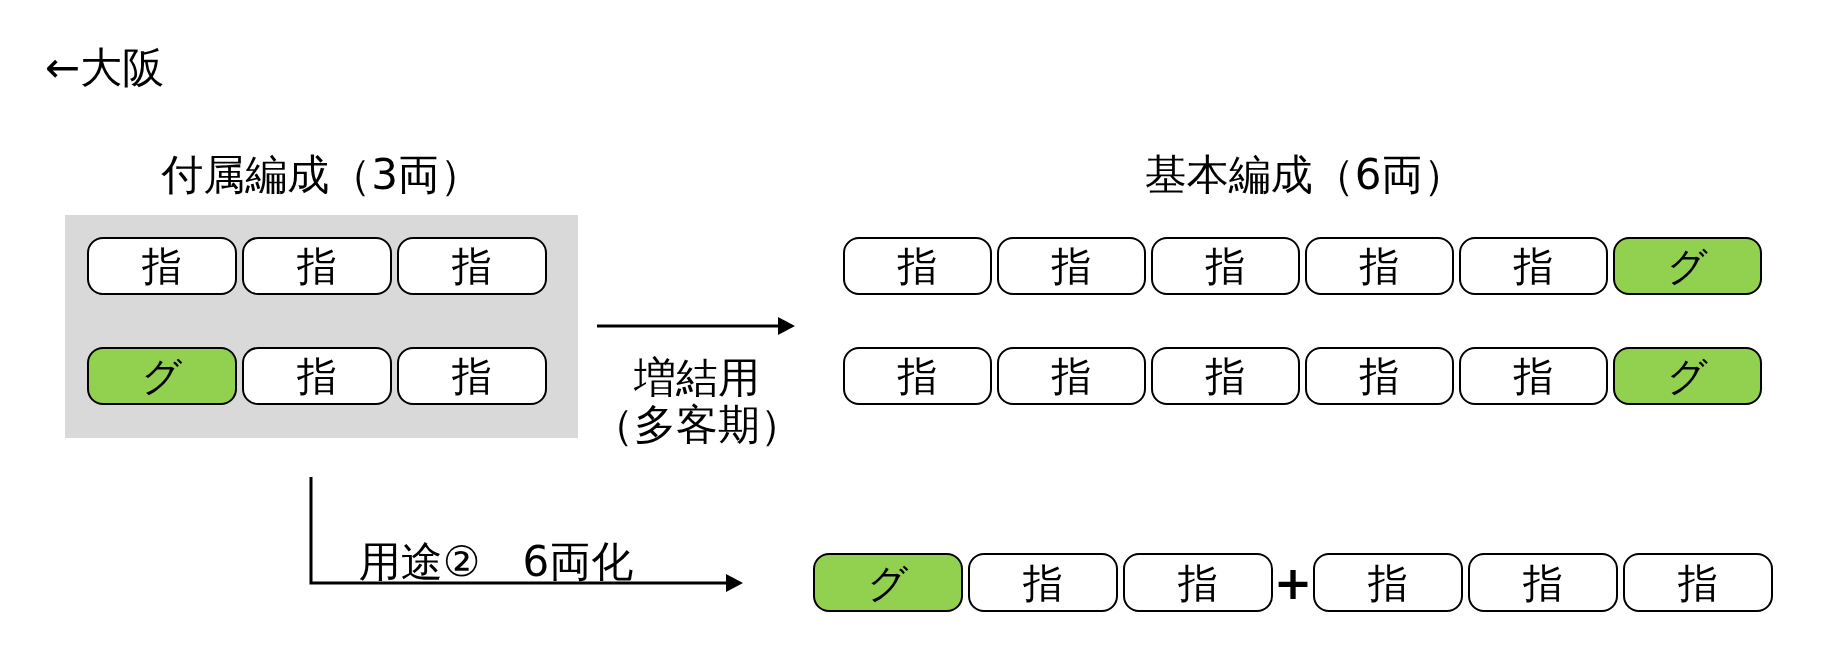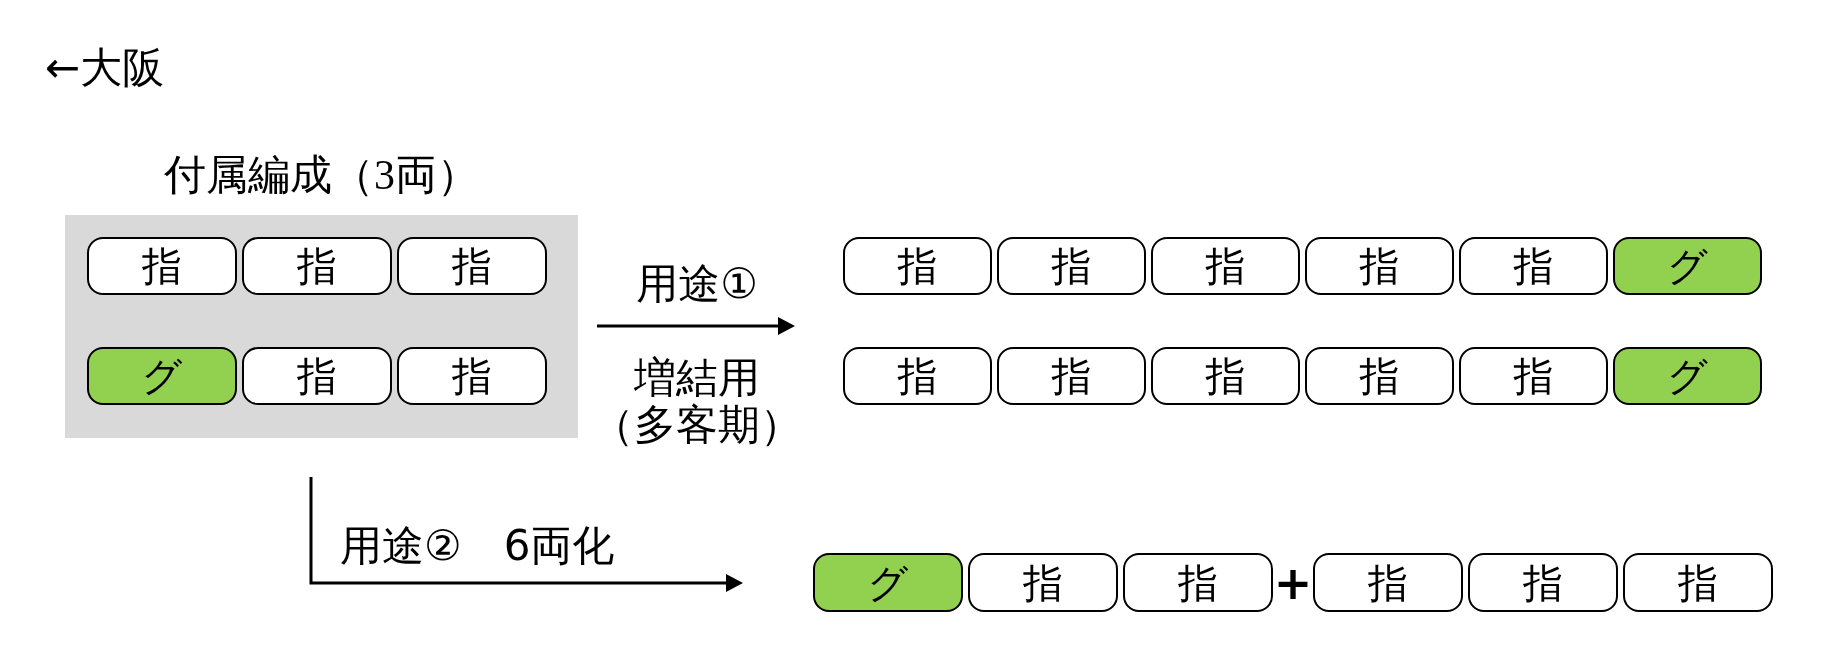"付属編成（3両）" .attached-title { font-family: Liberation Serif, serif -> none }
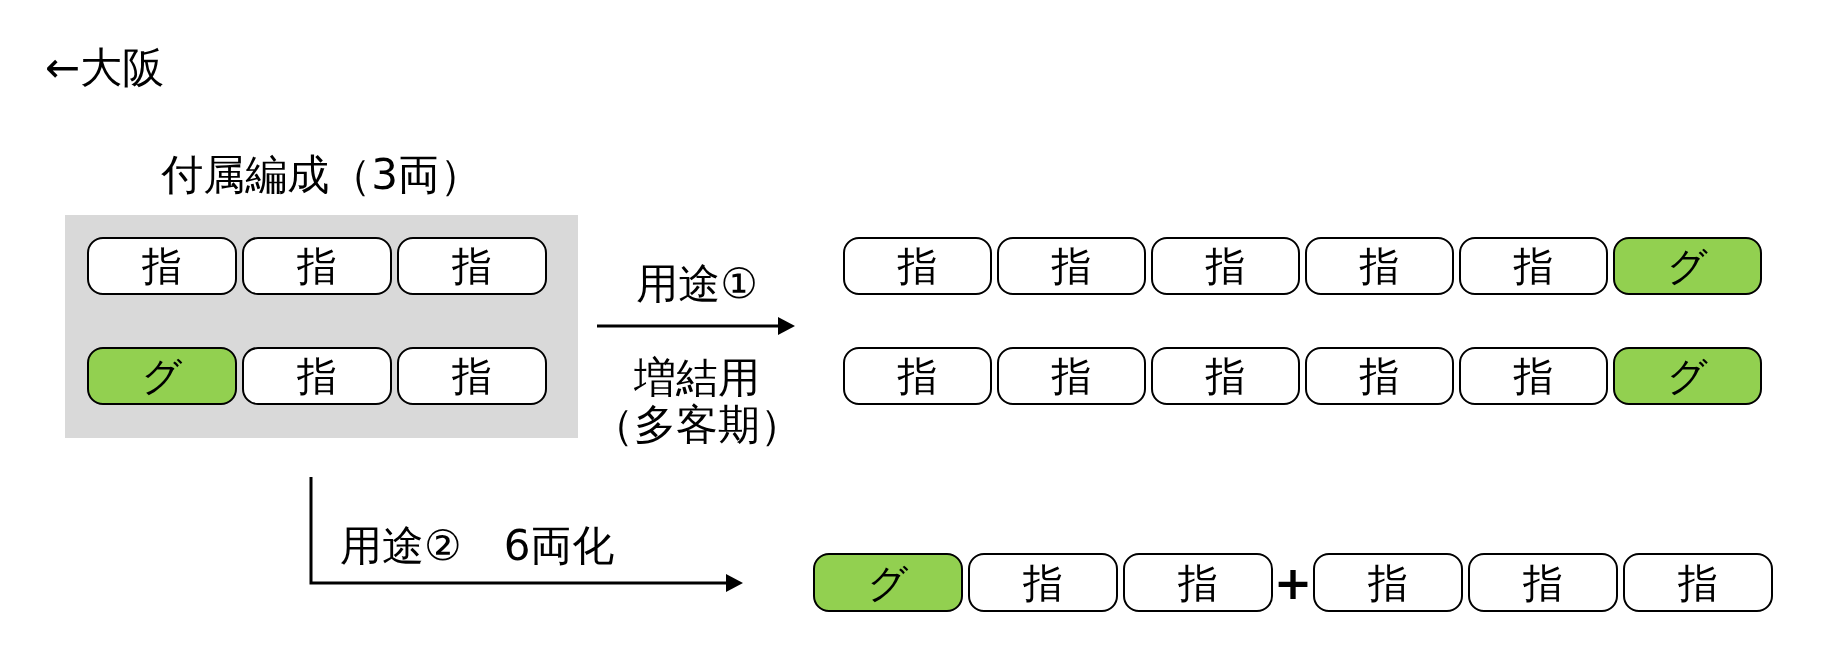"基本編成（6両）" div.abs { html: none -> <div>基本編成（6両）</div> }
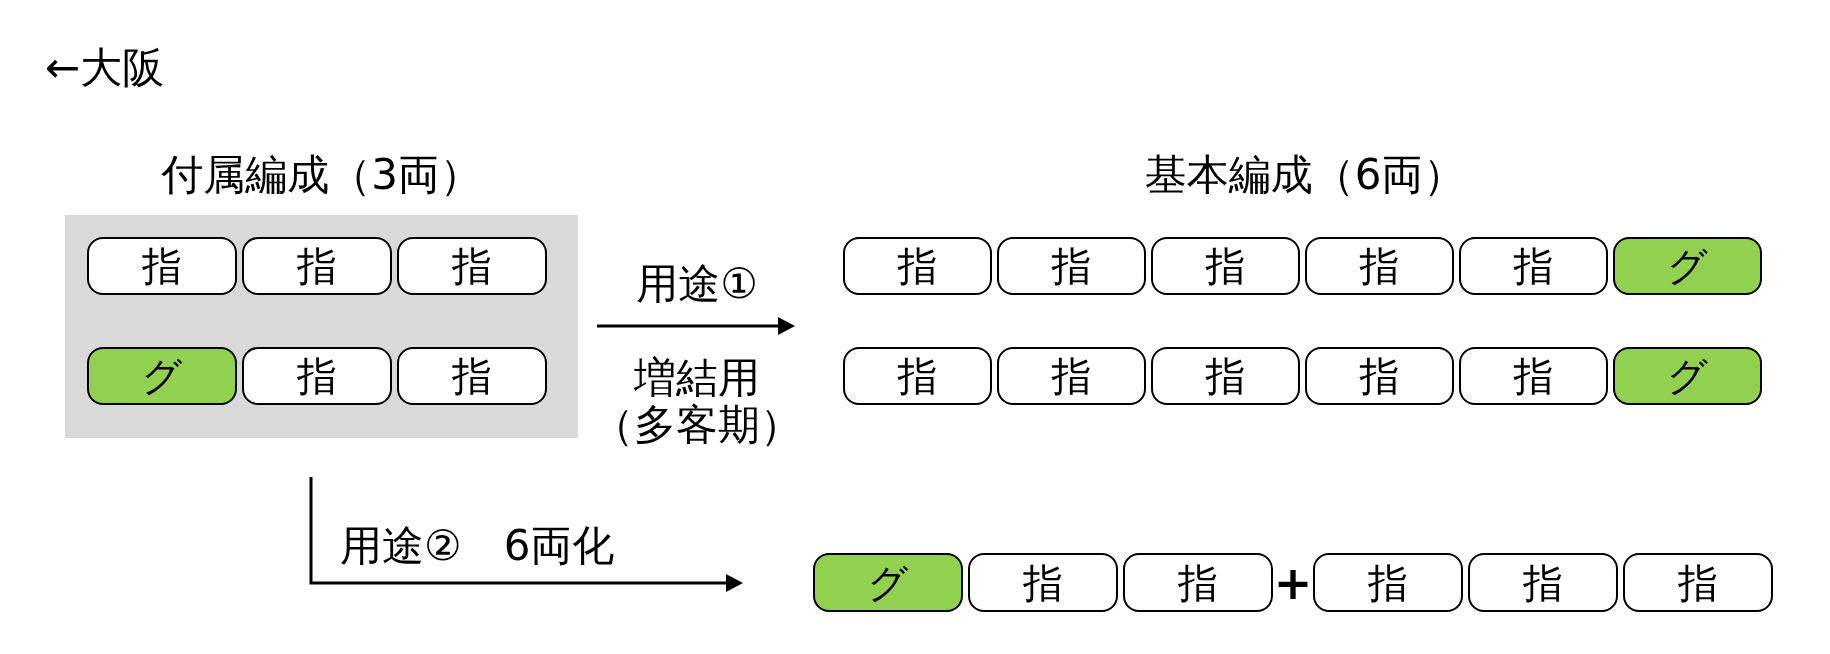"用途①" div.abs { html: <div>用途①</div> -> none }
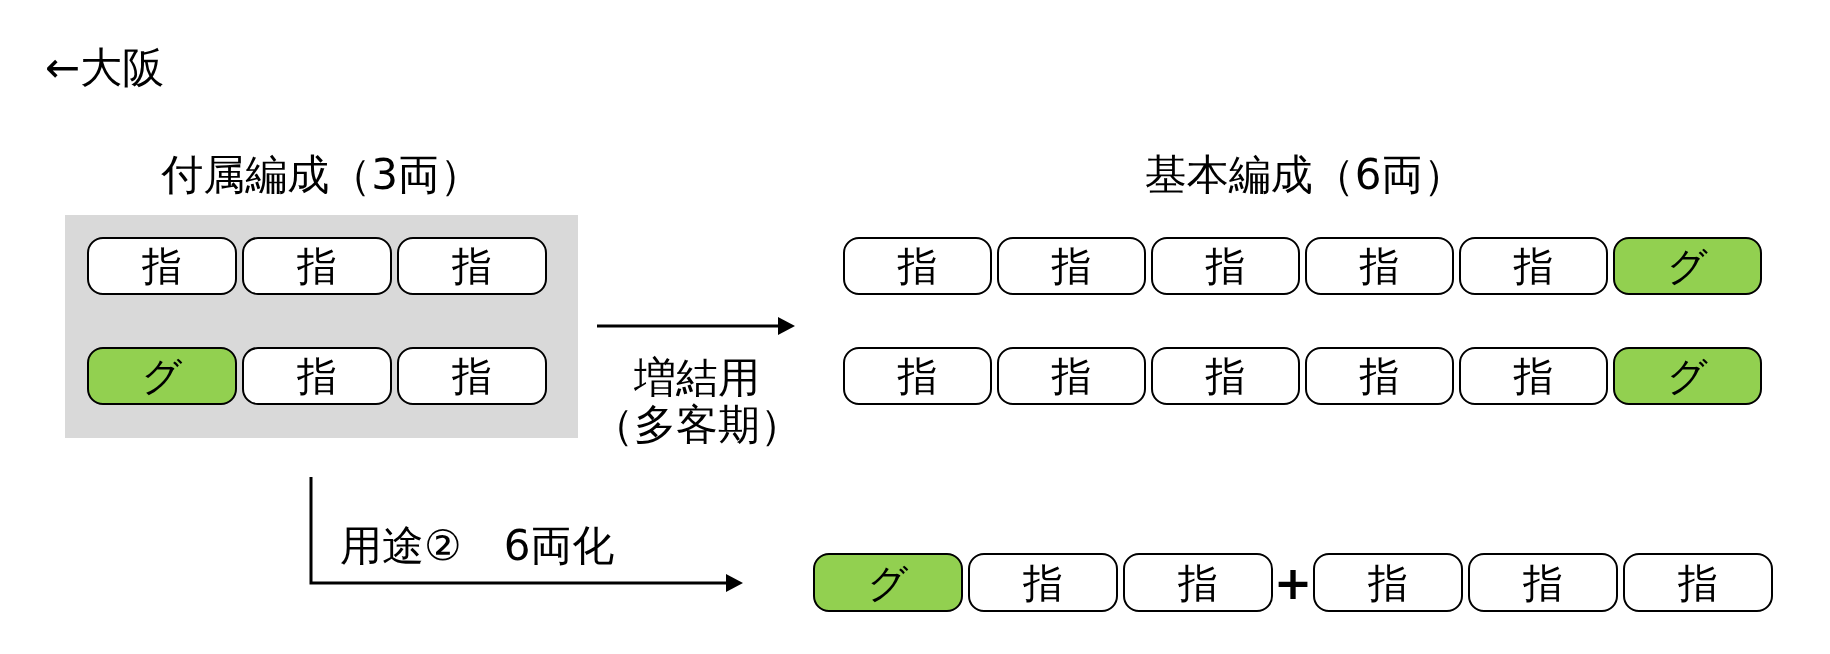"用途② 6両化" .t2-label { text-align: none -> center; top: 522px -> 538px }
